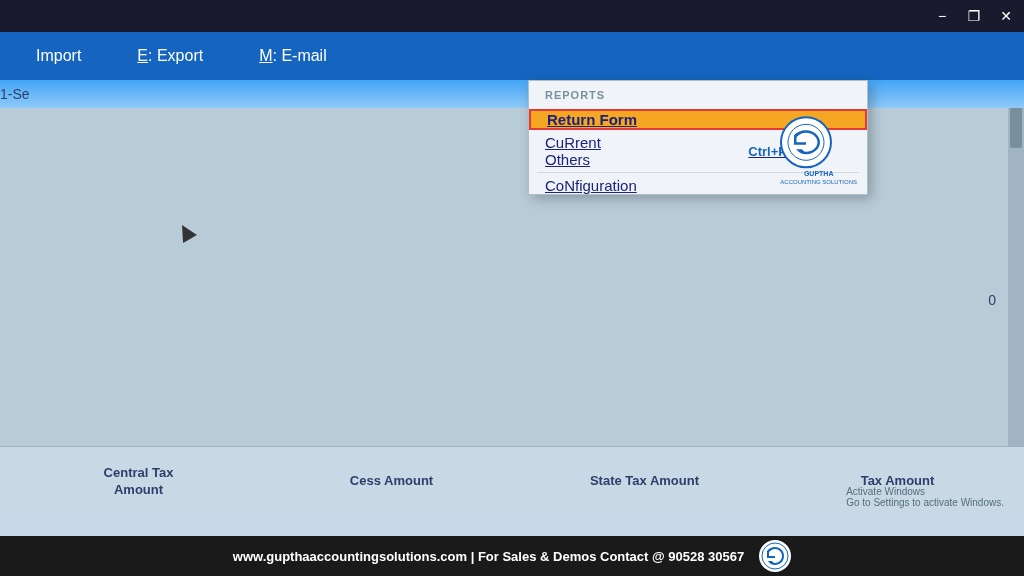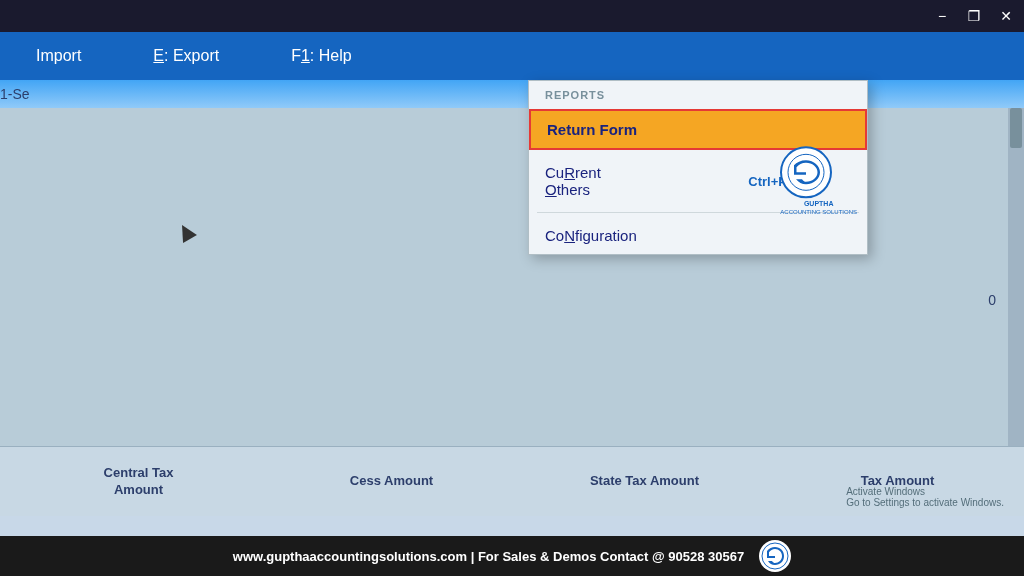"Import" .menu-bar { gap: 16px -> 0 }
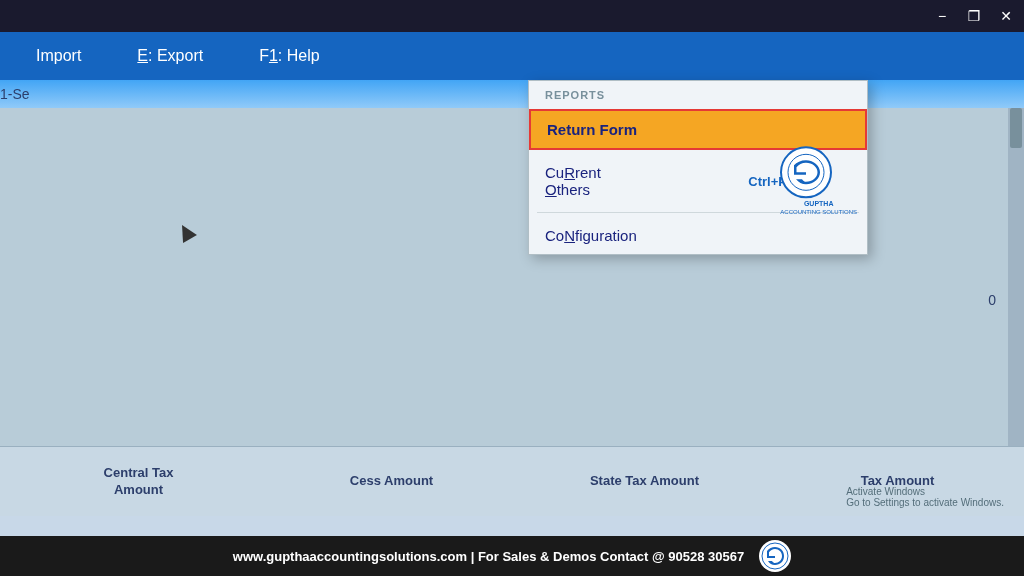"M: E-mail" div.menu-item { html: none -> <div> <span><span>M</span>: E-mail</span> </div> }
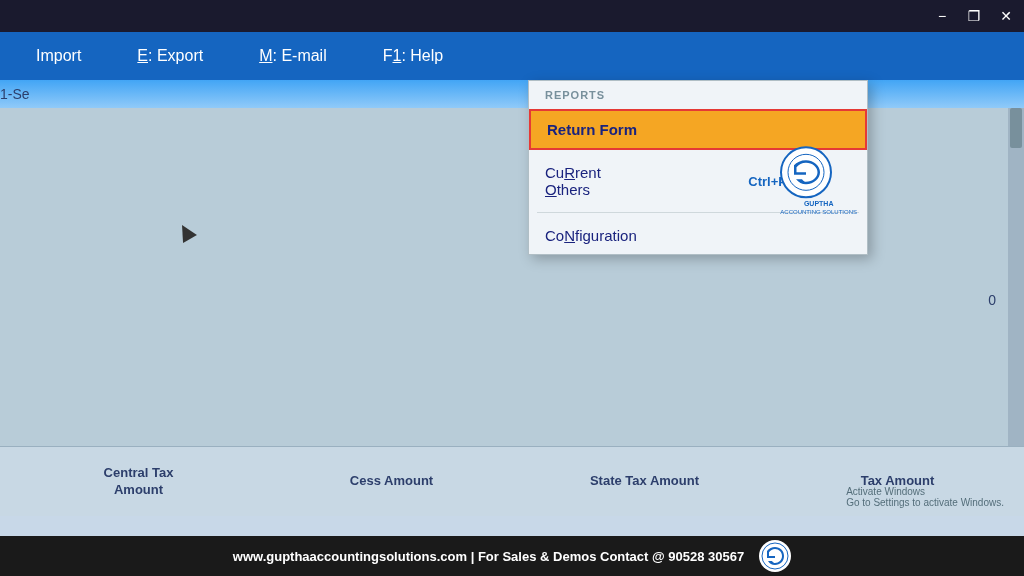"F1: Help" div.menu-item { html: <div> <span>F<span>1</span>: Help</span> </div> -> none }
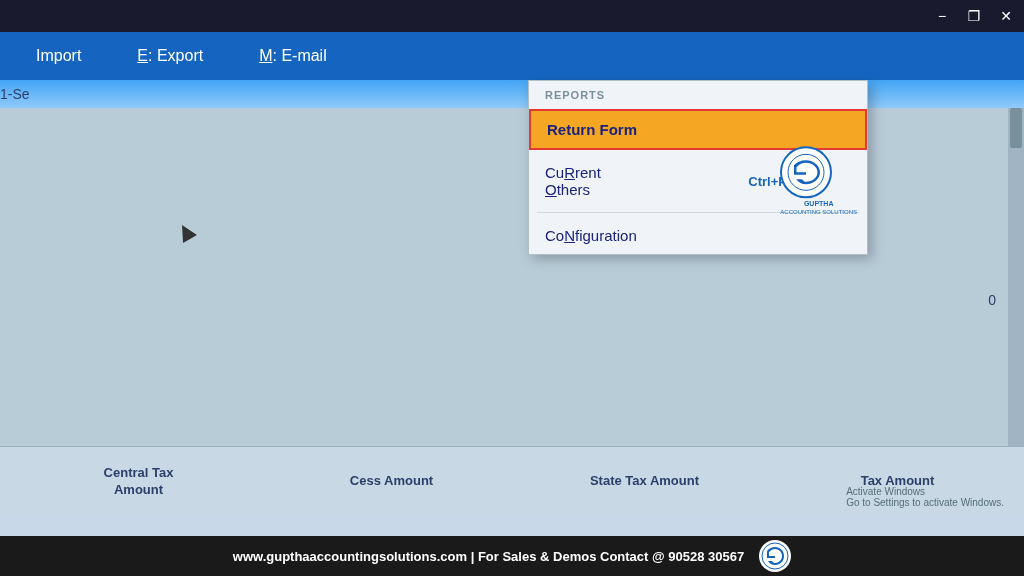"Return Form" .dropdown-item { padding: 10px 16px -> 0 16px; text-decoration: none -> underline }
